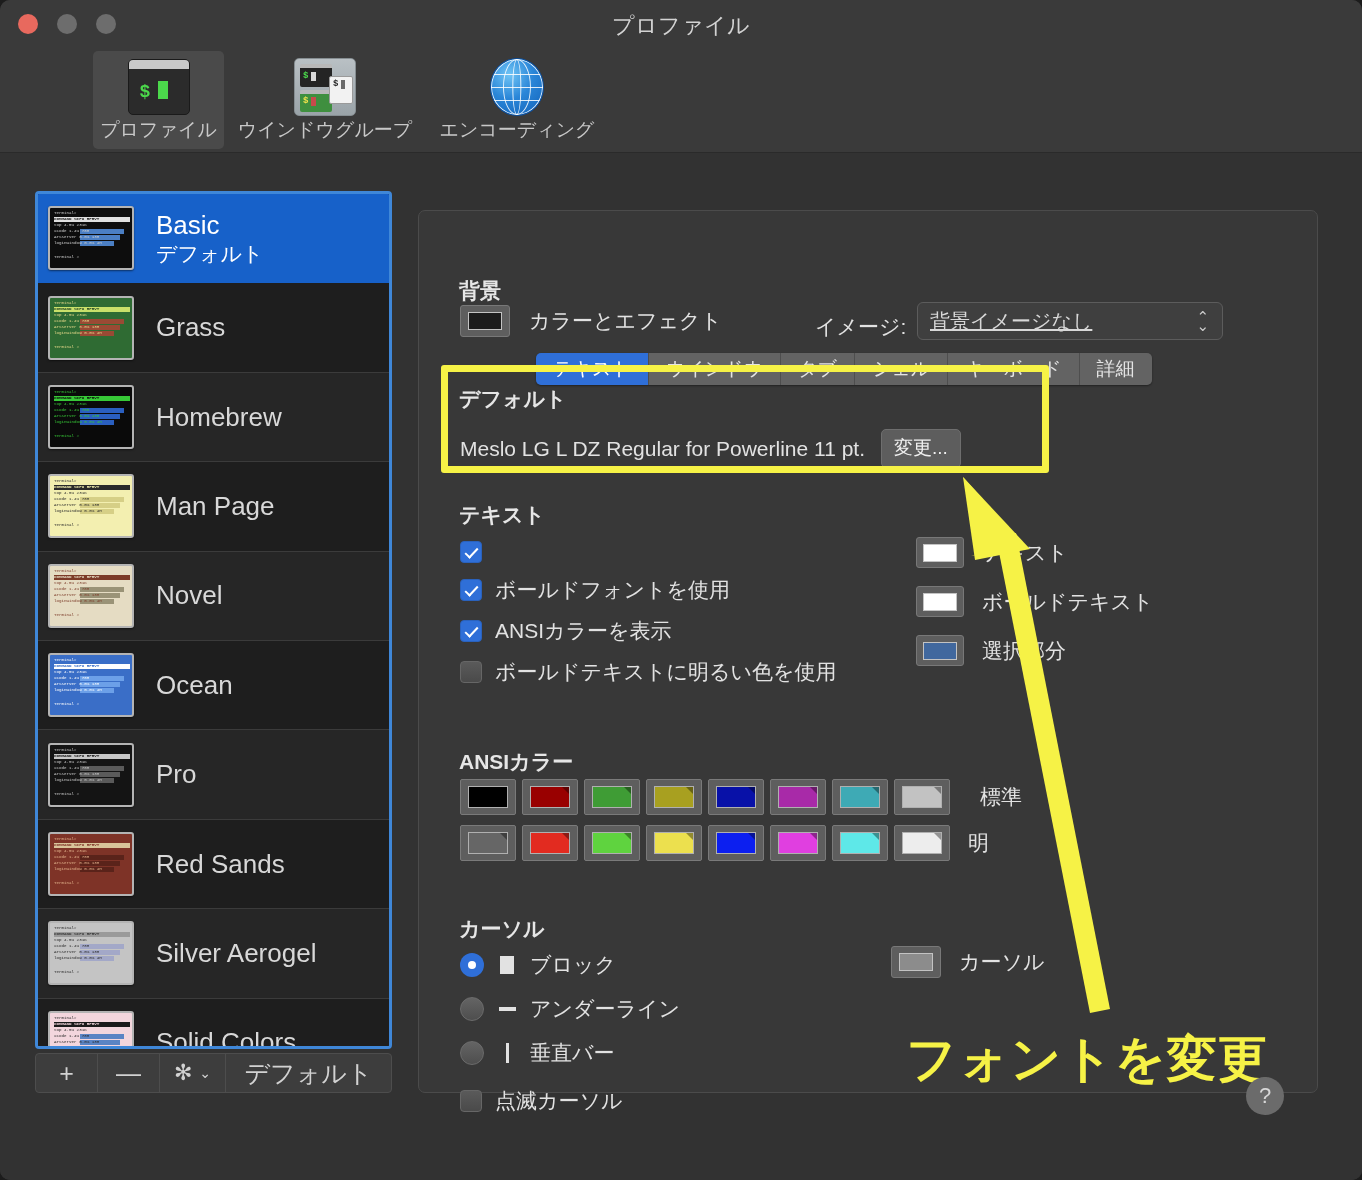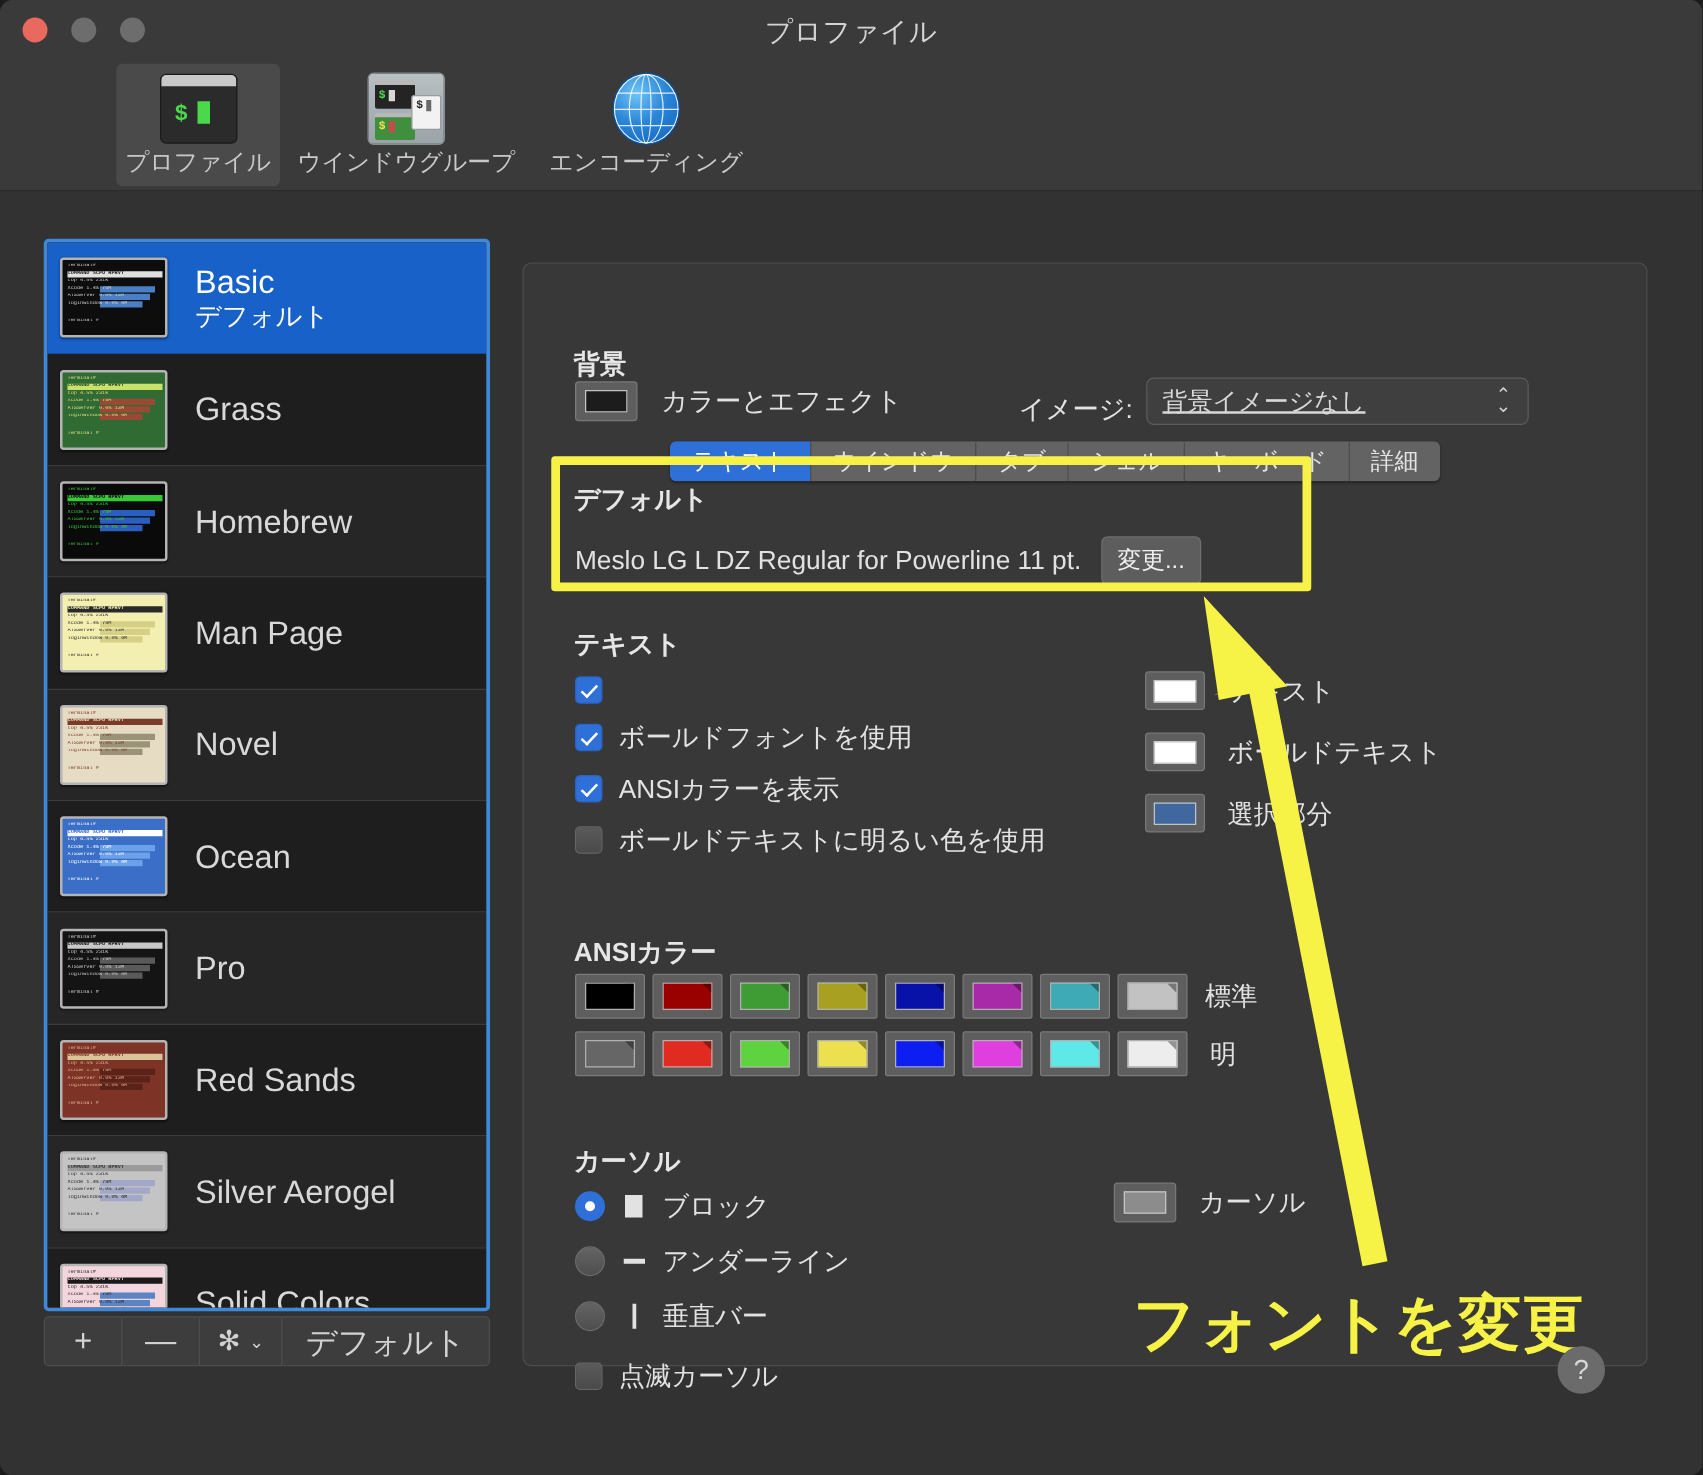"標準" span.row-label { margin-left: 8px -> 24px }
